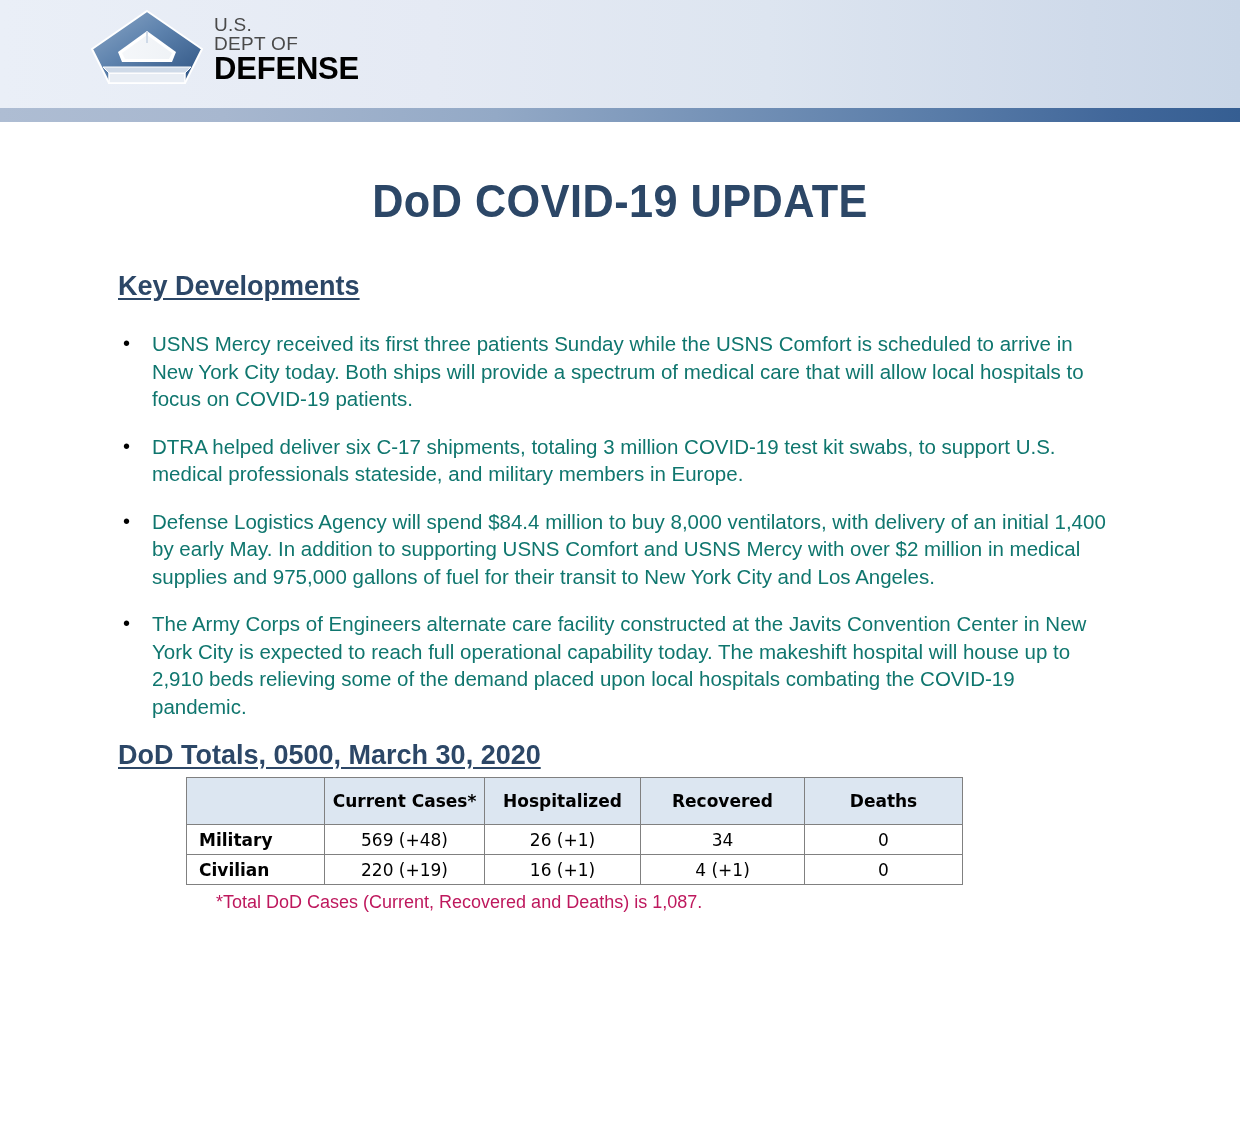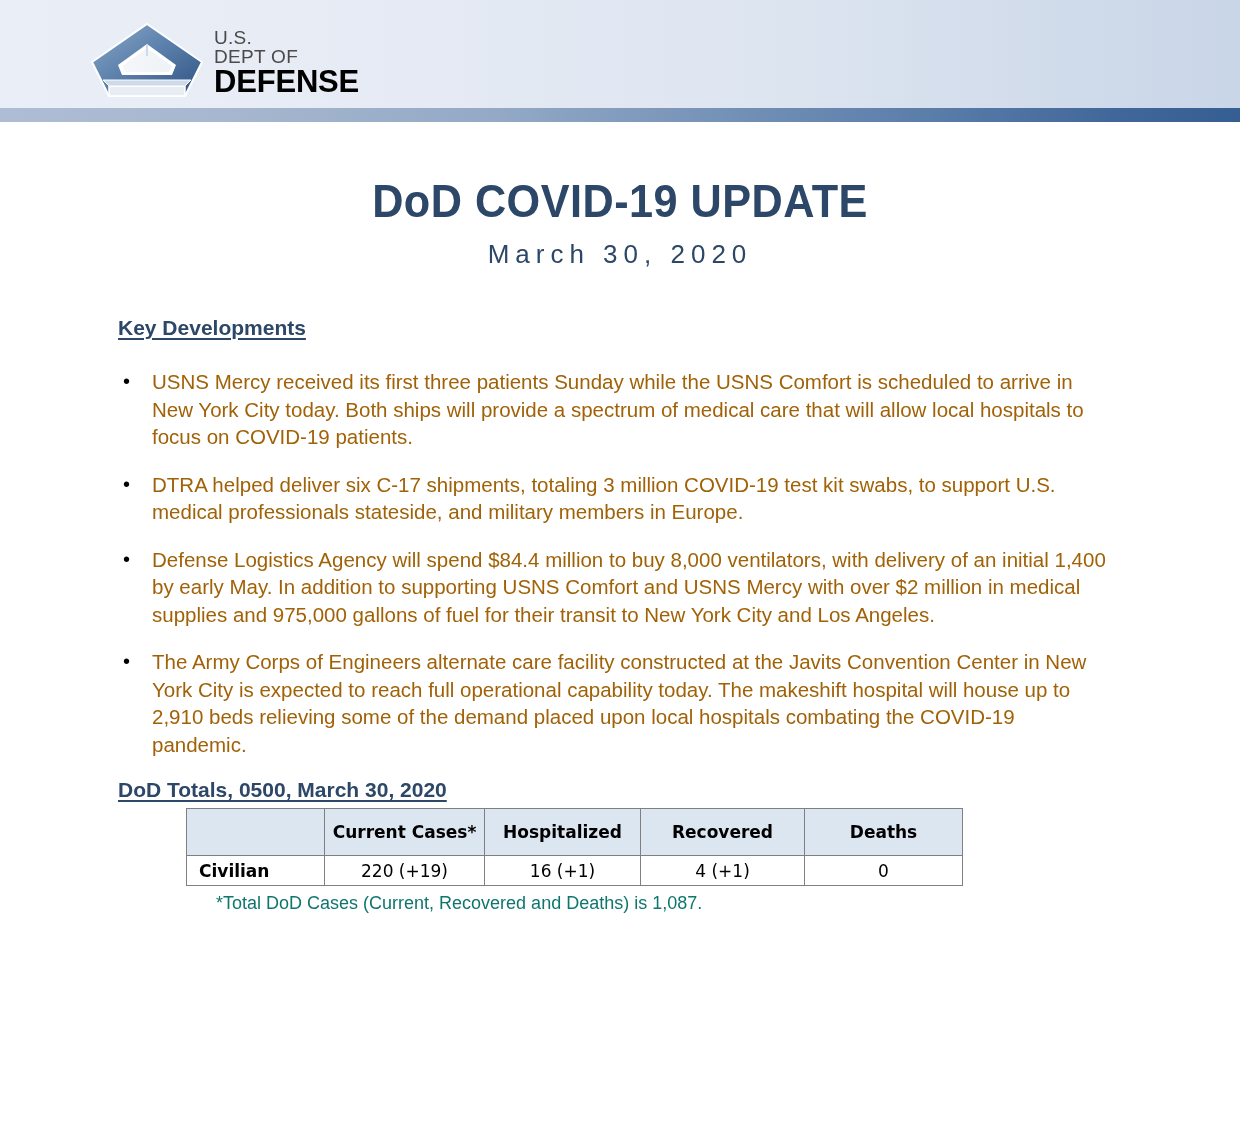"U.S." .logo-wrap { top: 20px -> 7px }
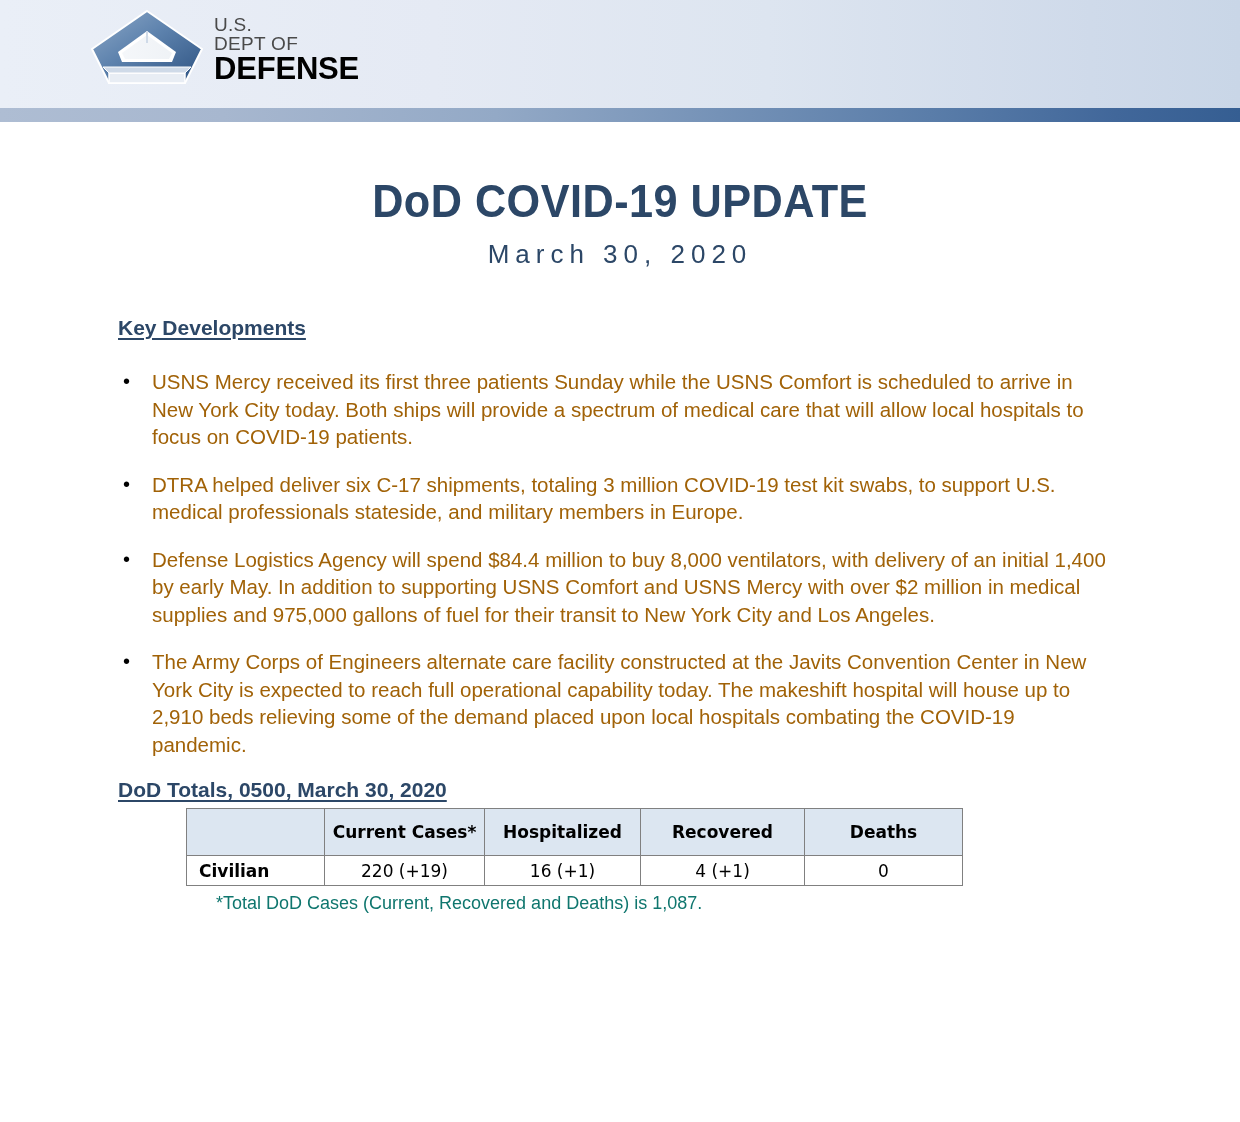"March 30, 2020" div.doc-date { html: <div>March 30, 2020</div> -> none }
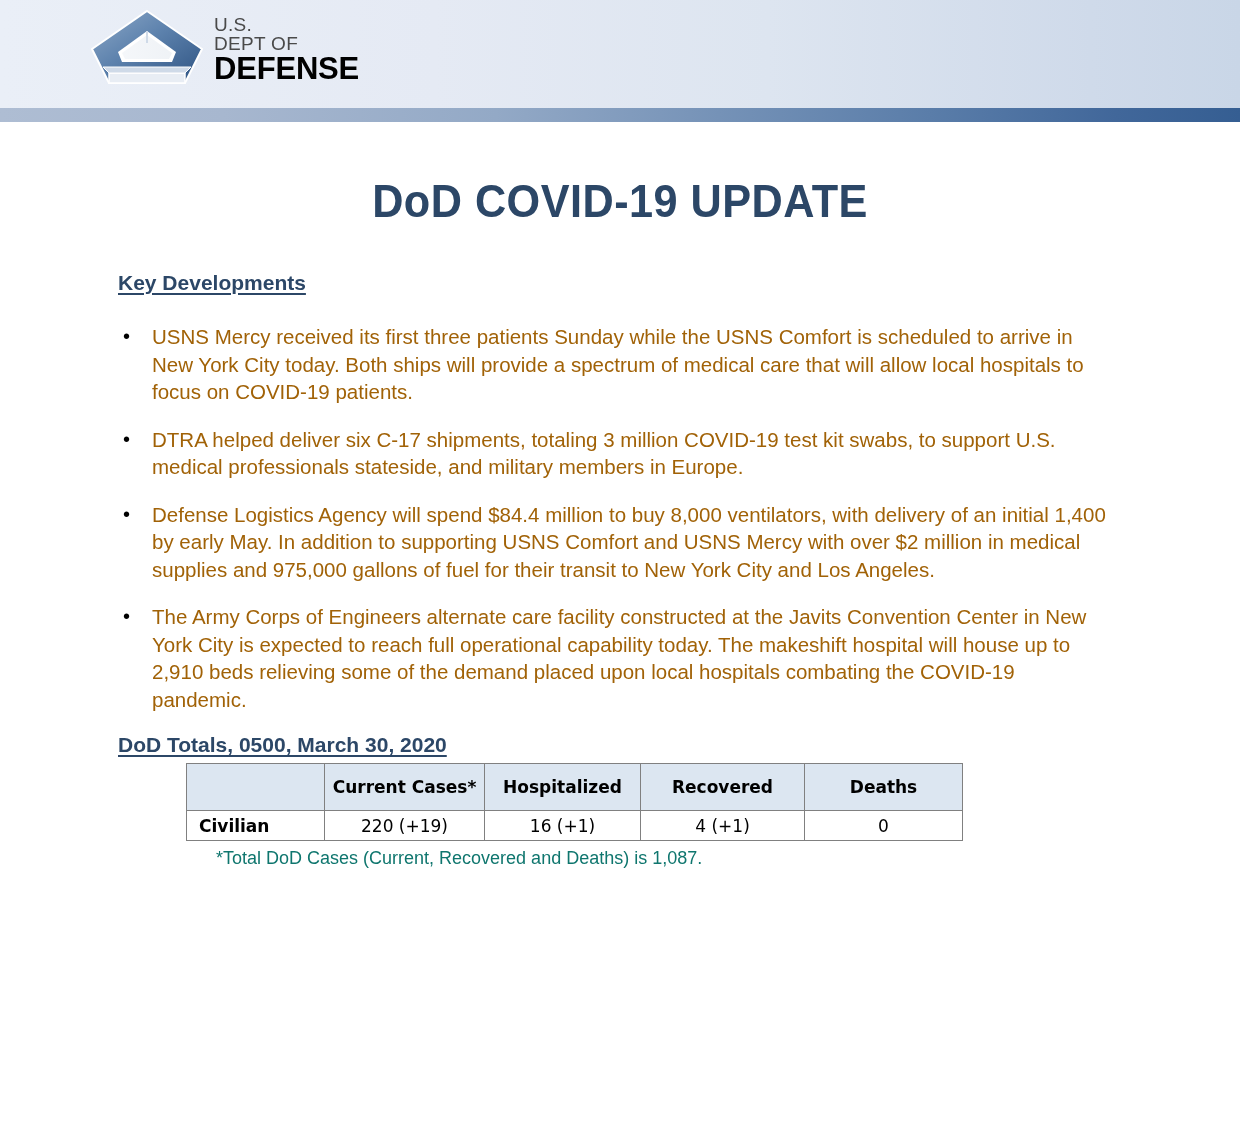"Key Developments" .section-heading { font-size: 21px -> 27px }
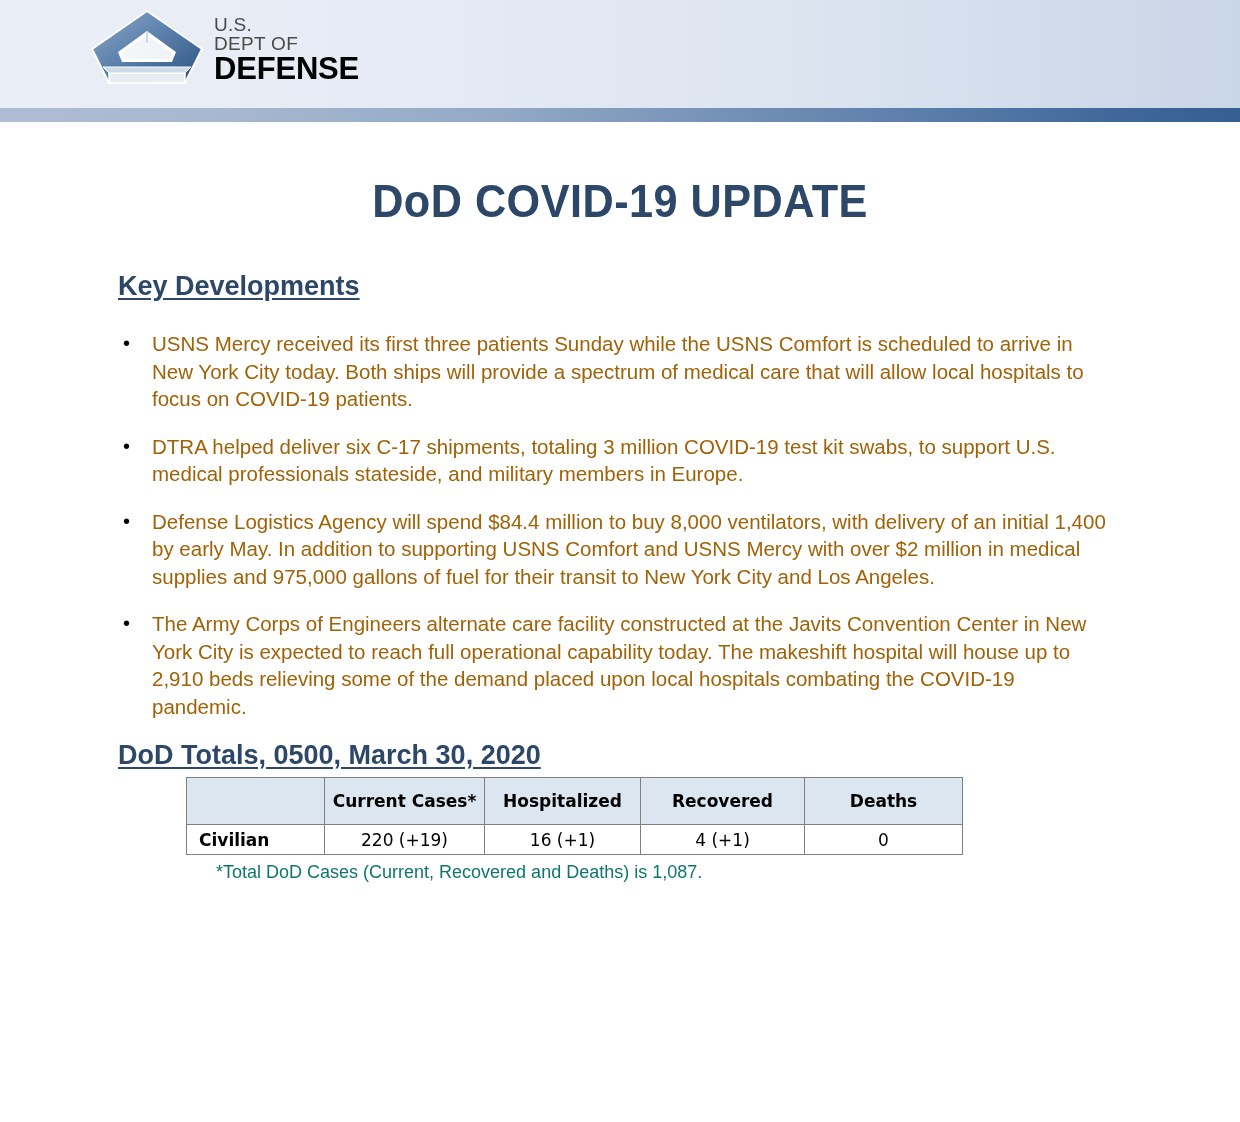"USNS Mercy received its first" .bullet-text { color: #a16207 -> #0f766e }
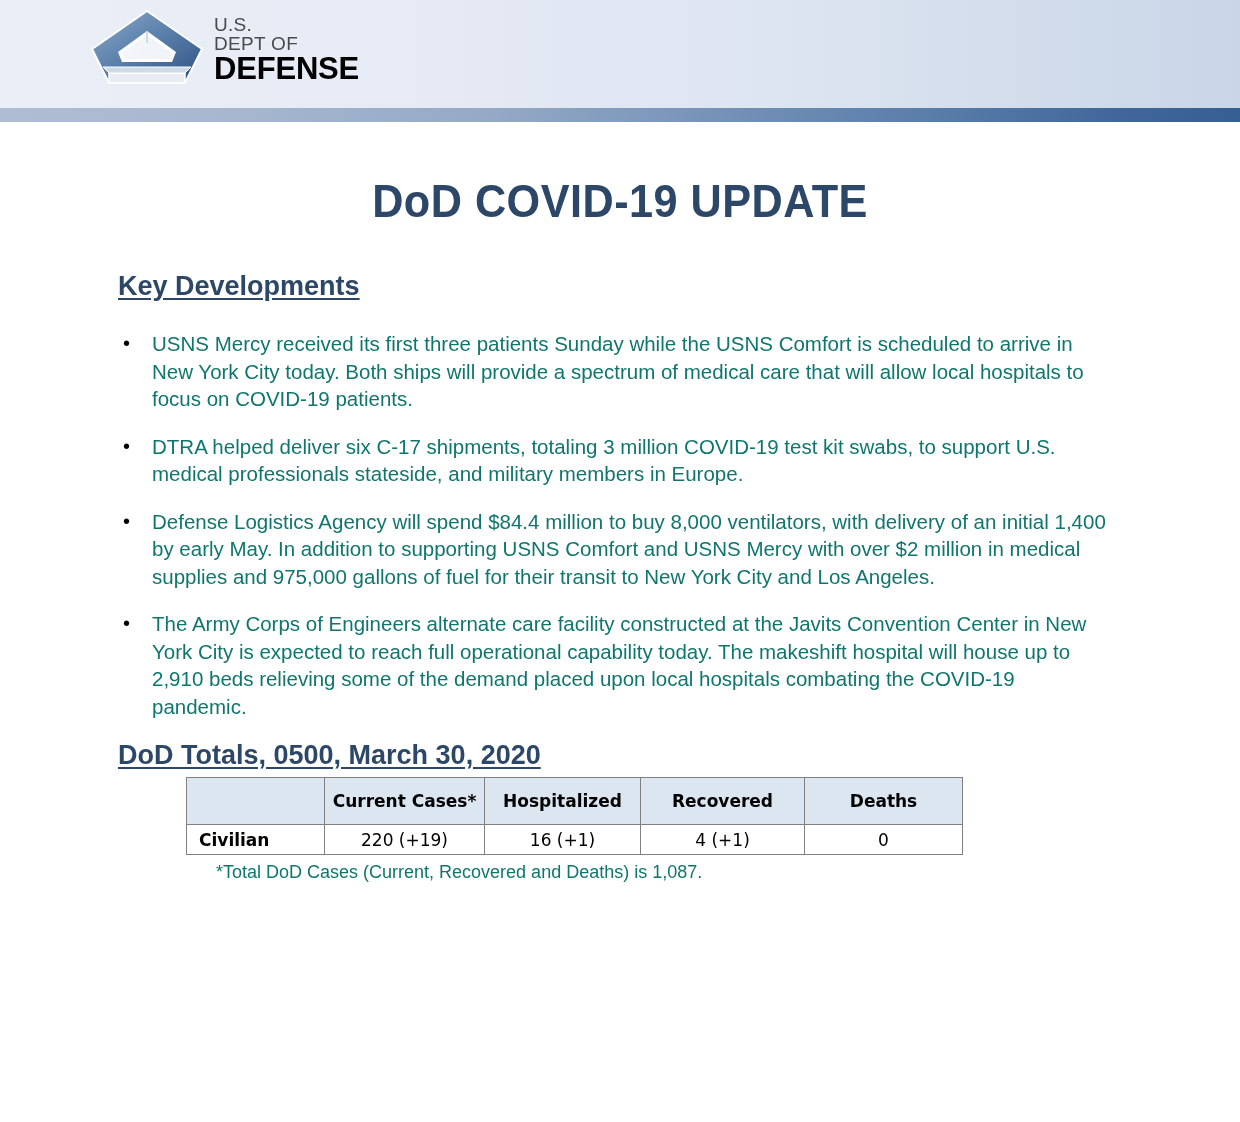"Military" tr { html: none -> <tr> <td>Military</td> <td>569 (+48)</td> <td>26 (+1)</td> <td>34</td> <td>0</td> </tr> }
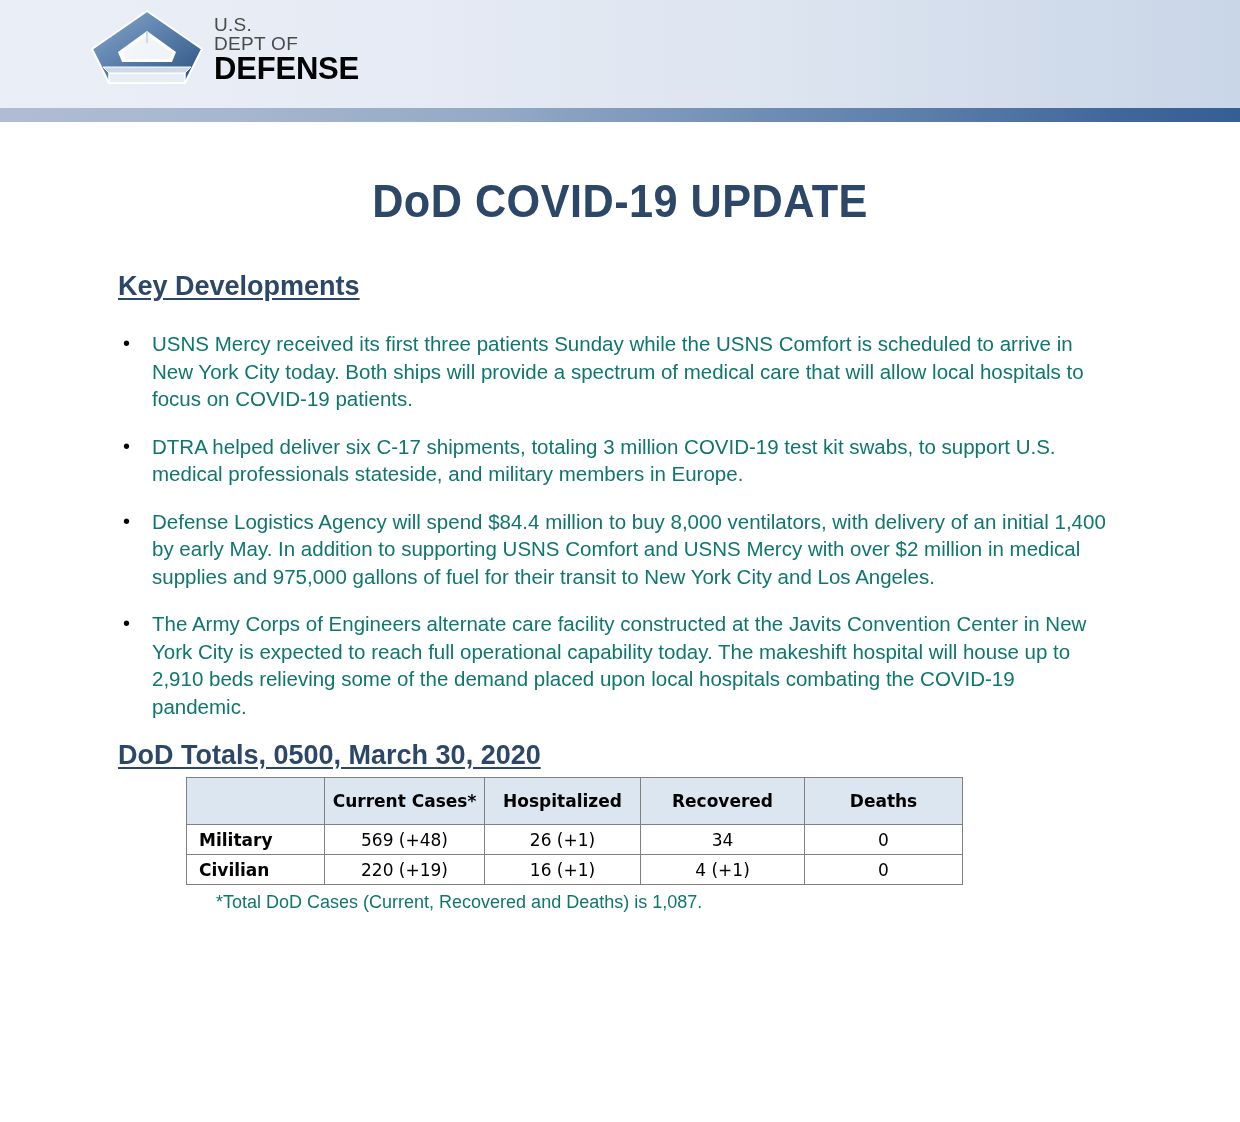"*Total DoD Cases (Current, Recovered" .table-note { color: #0f766e -> #be185d }
